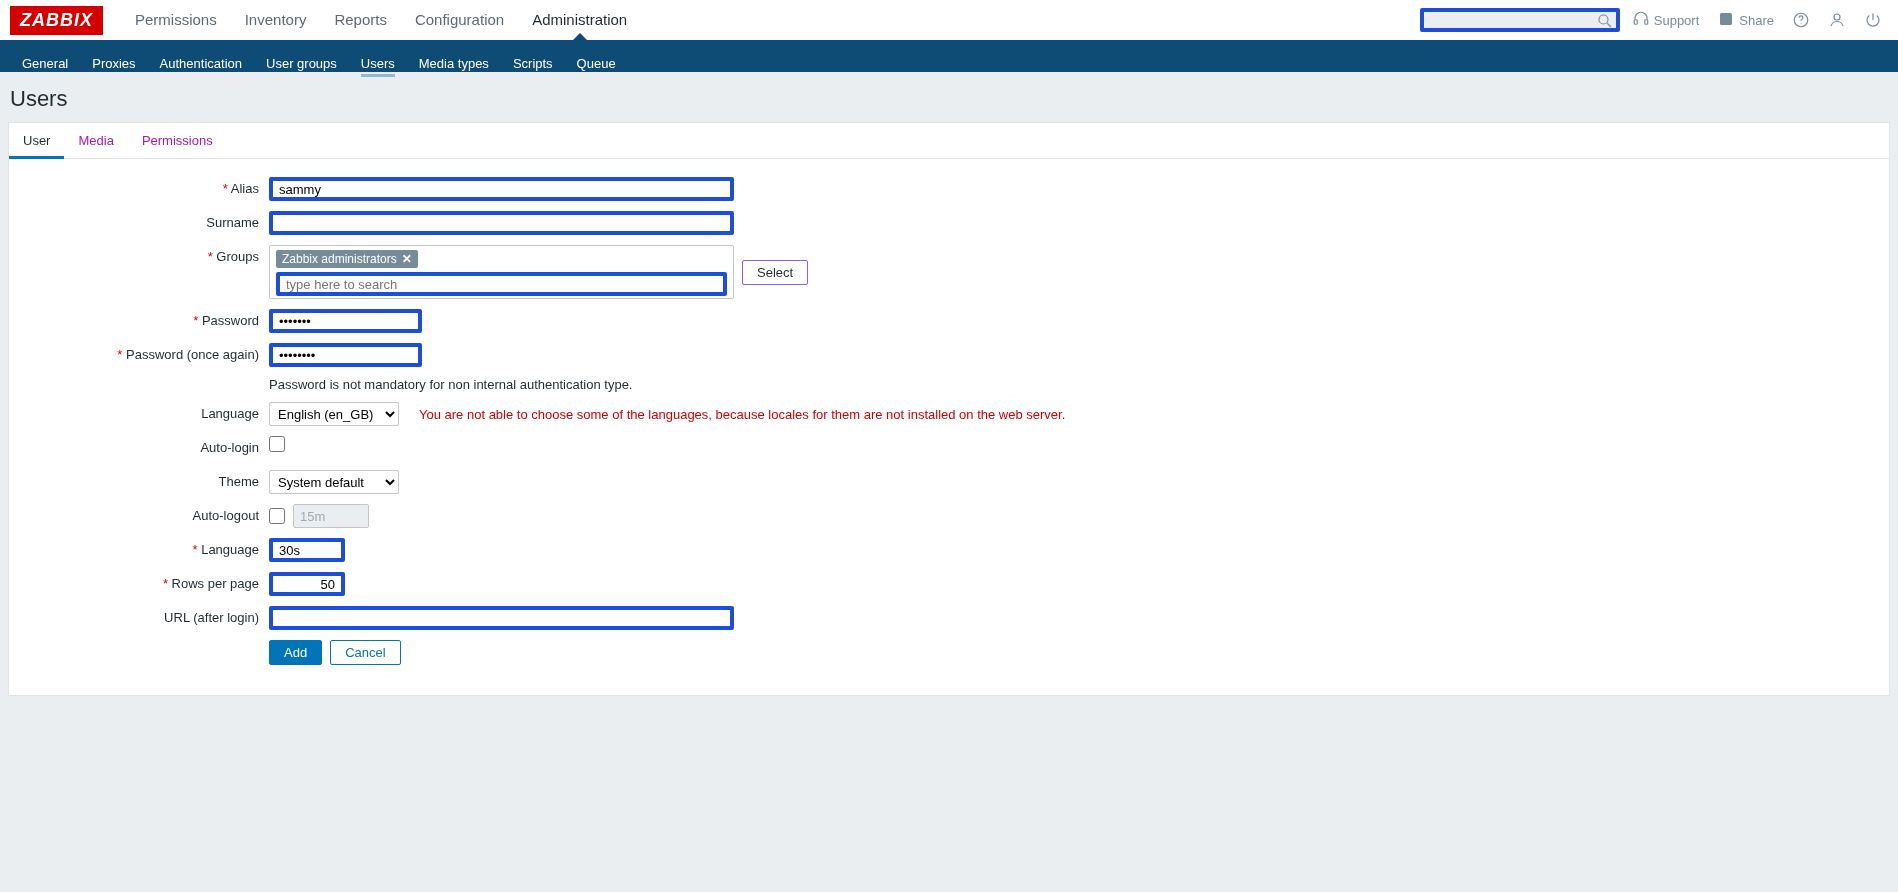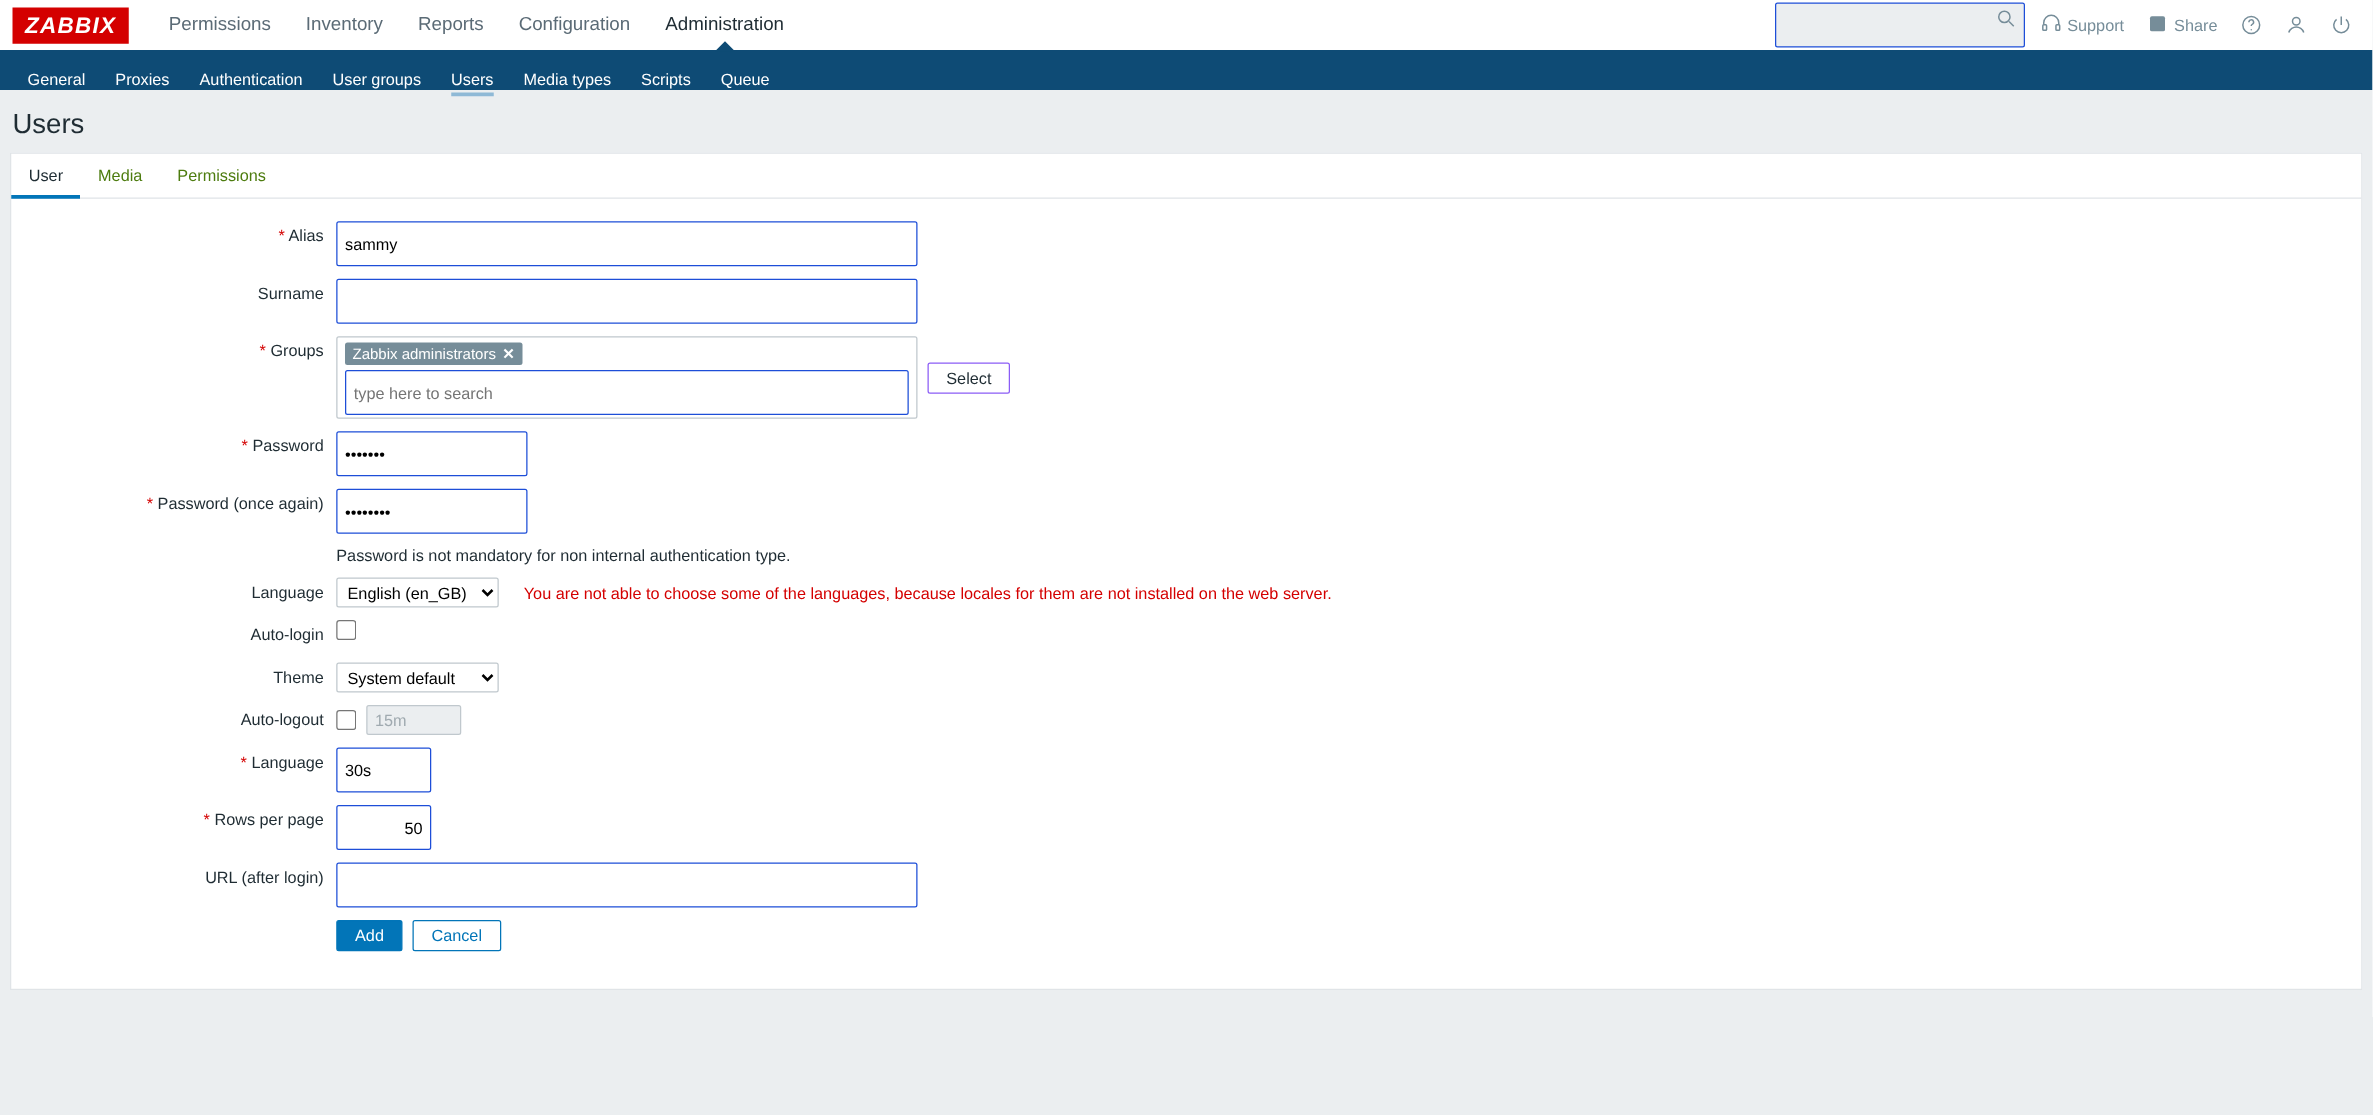"Media" .tabs a { color: #4d7c0f -> #a21caf }
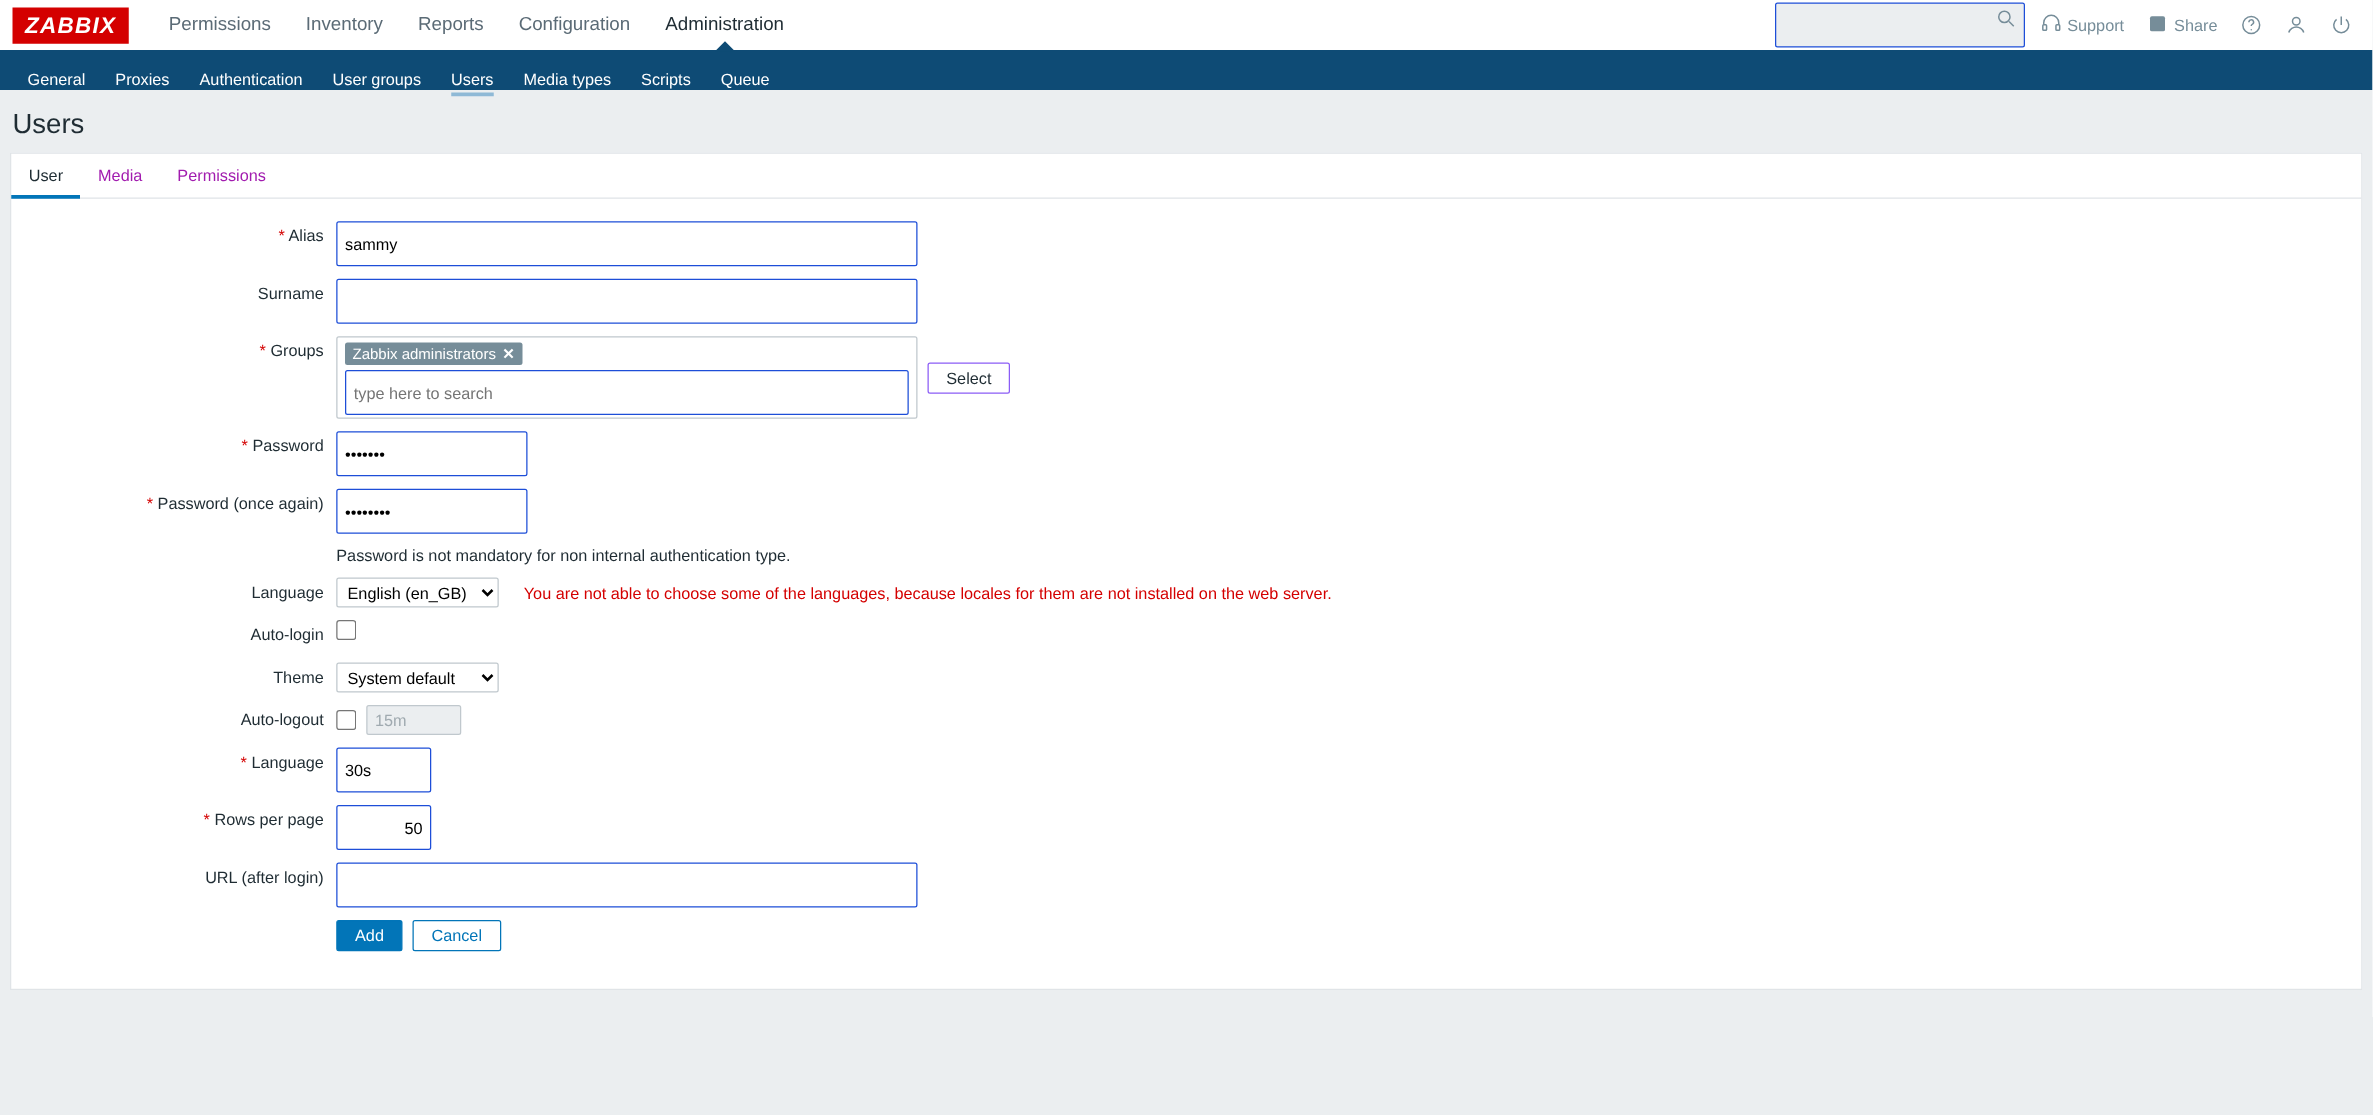"sammy" input[type=text], input[type=password] { border: 1px solid #1d4ed8 -> 4px solid #1d4ed8; height: 36px -> 24px }
